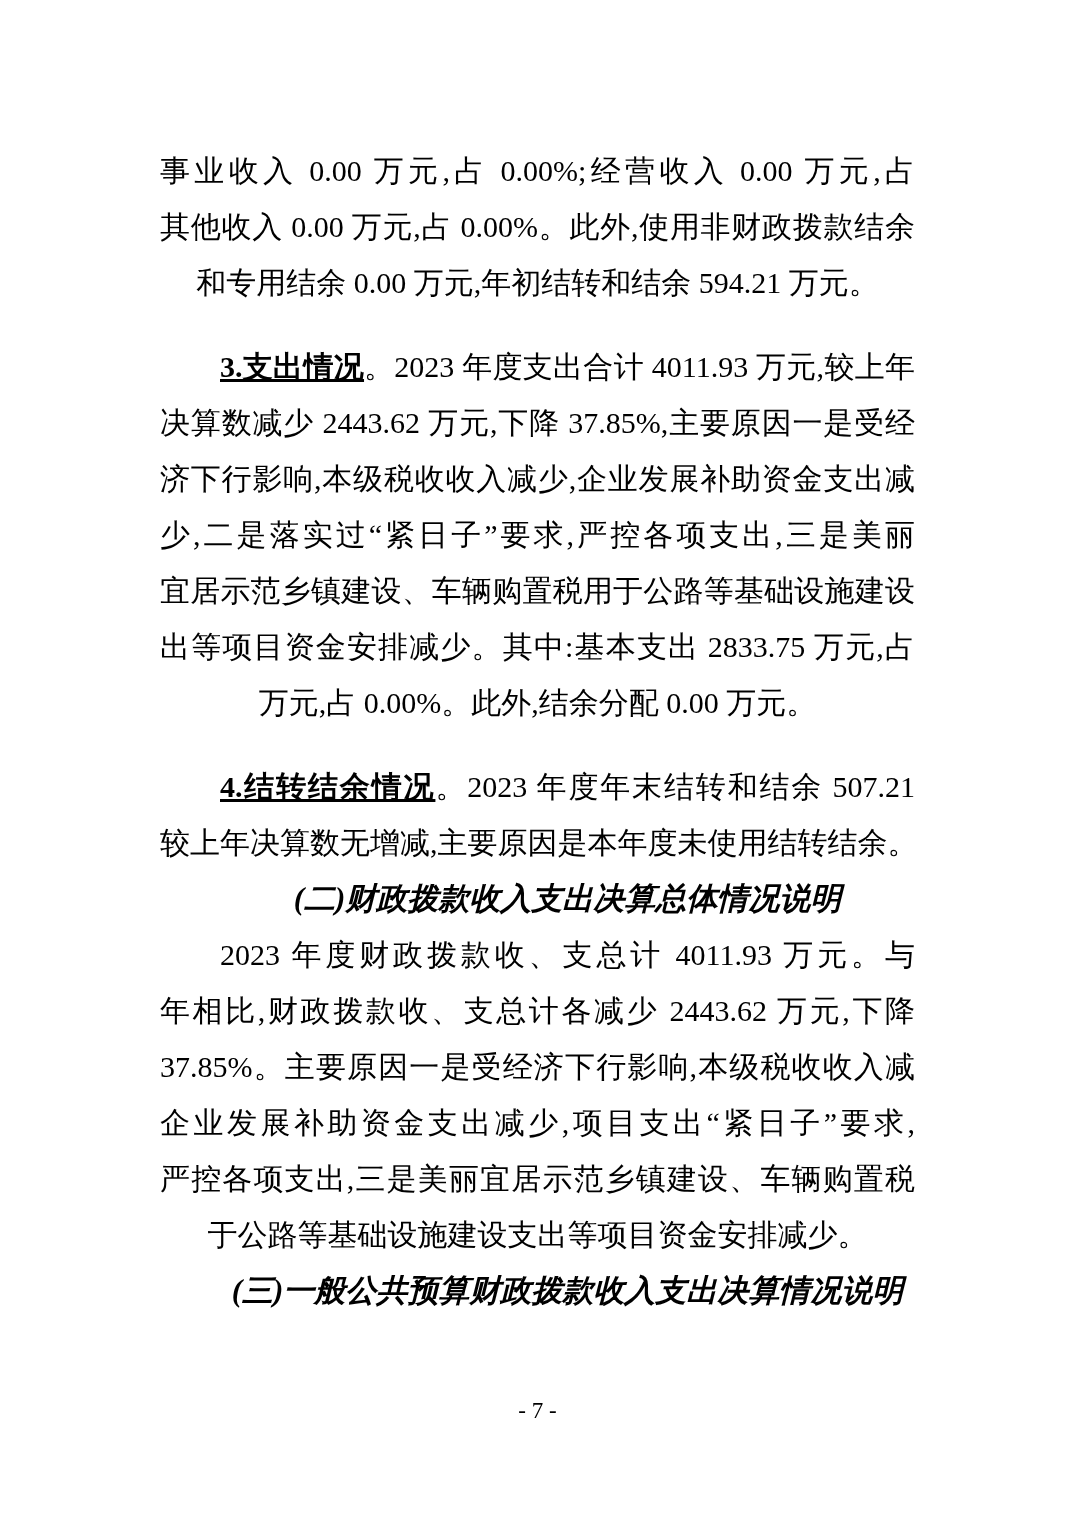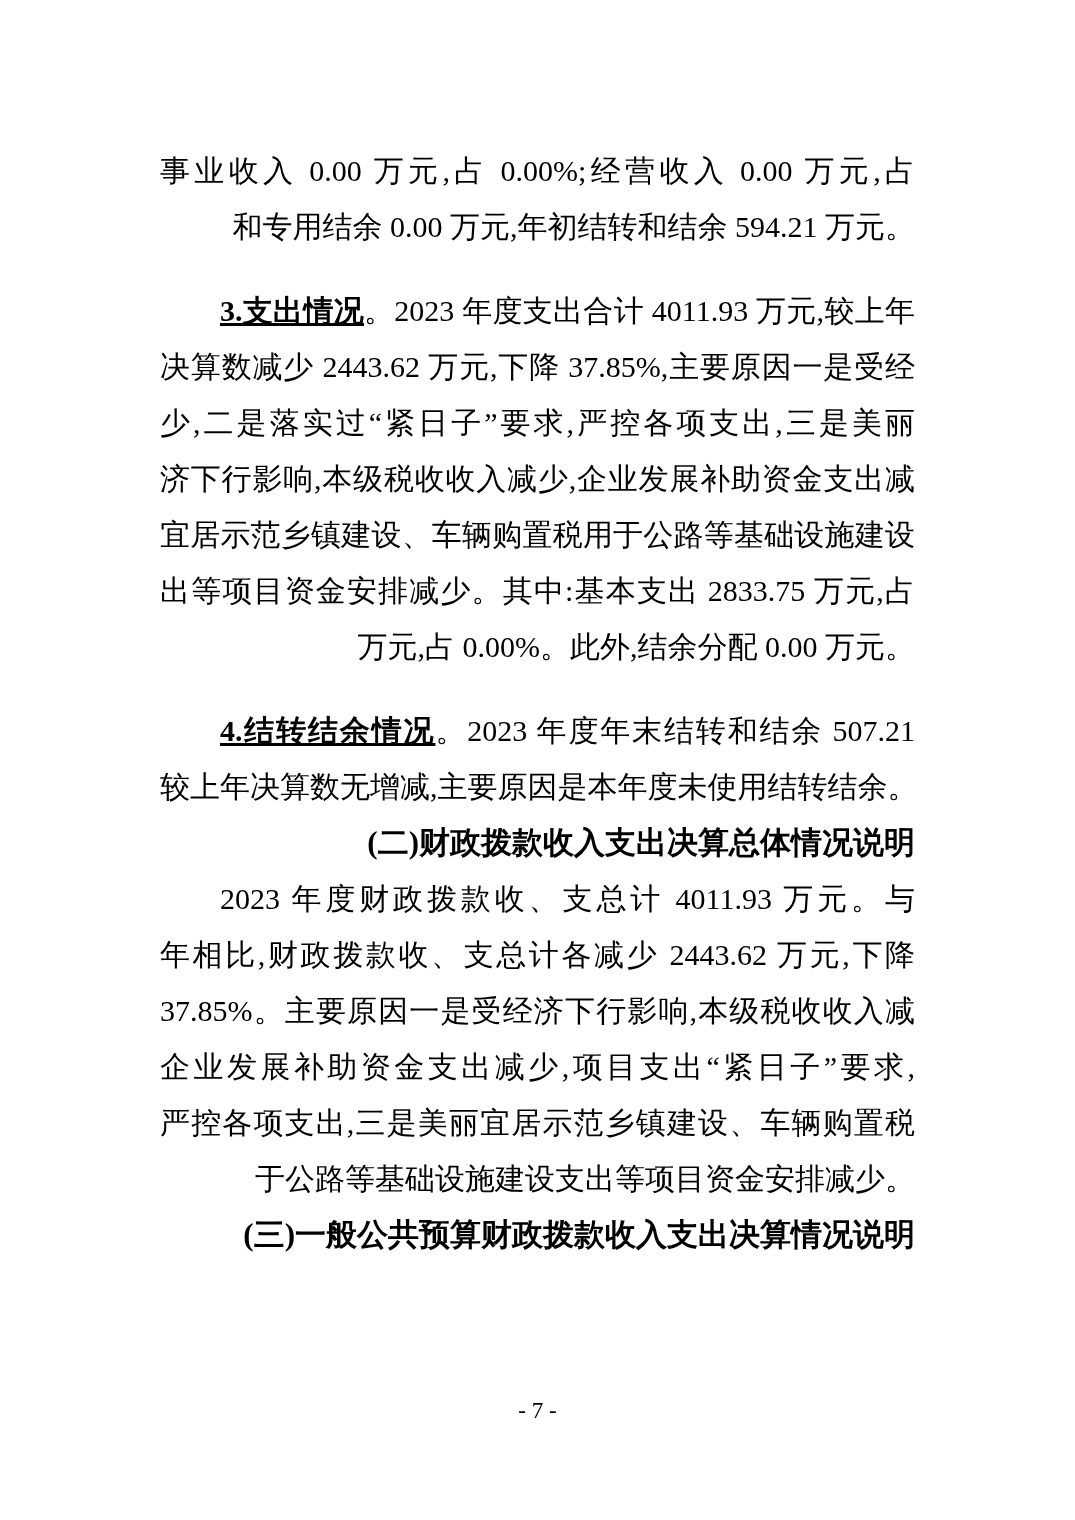"其他收入 0.00 万元,占 0.00%。此外,使用非财政拨款结余" div.line { html: none -> <div><span>其他收入 0.00 万元,占 0.00%。此外,使用非财政拨款结余</span></div> }
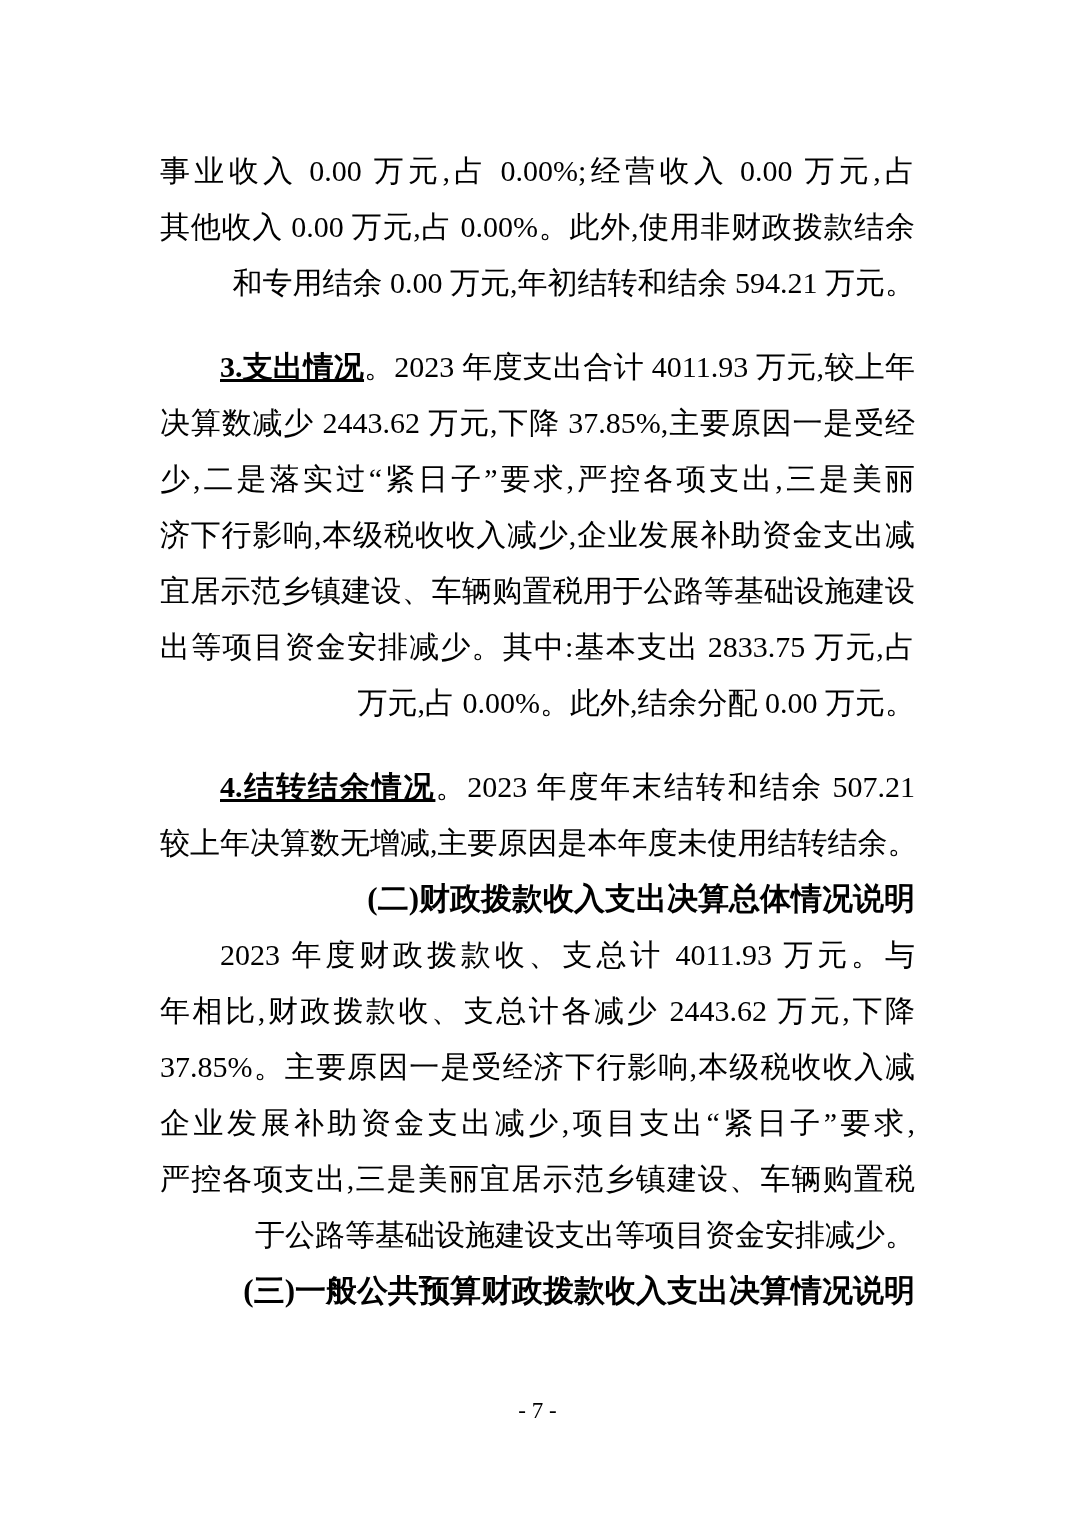"和专用结余 0.00 万元,年初结转和结余 594.21 万元。" .line { text-align: right -> center }
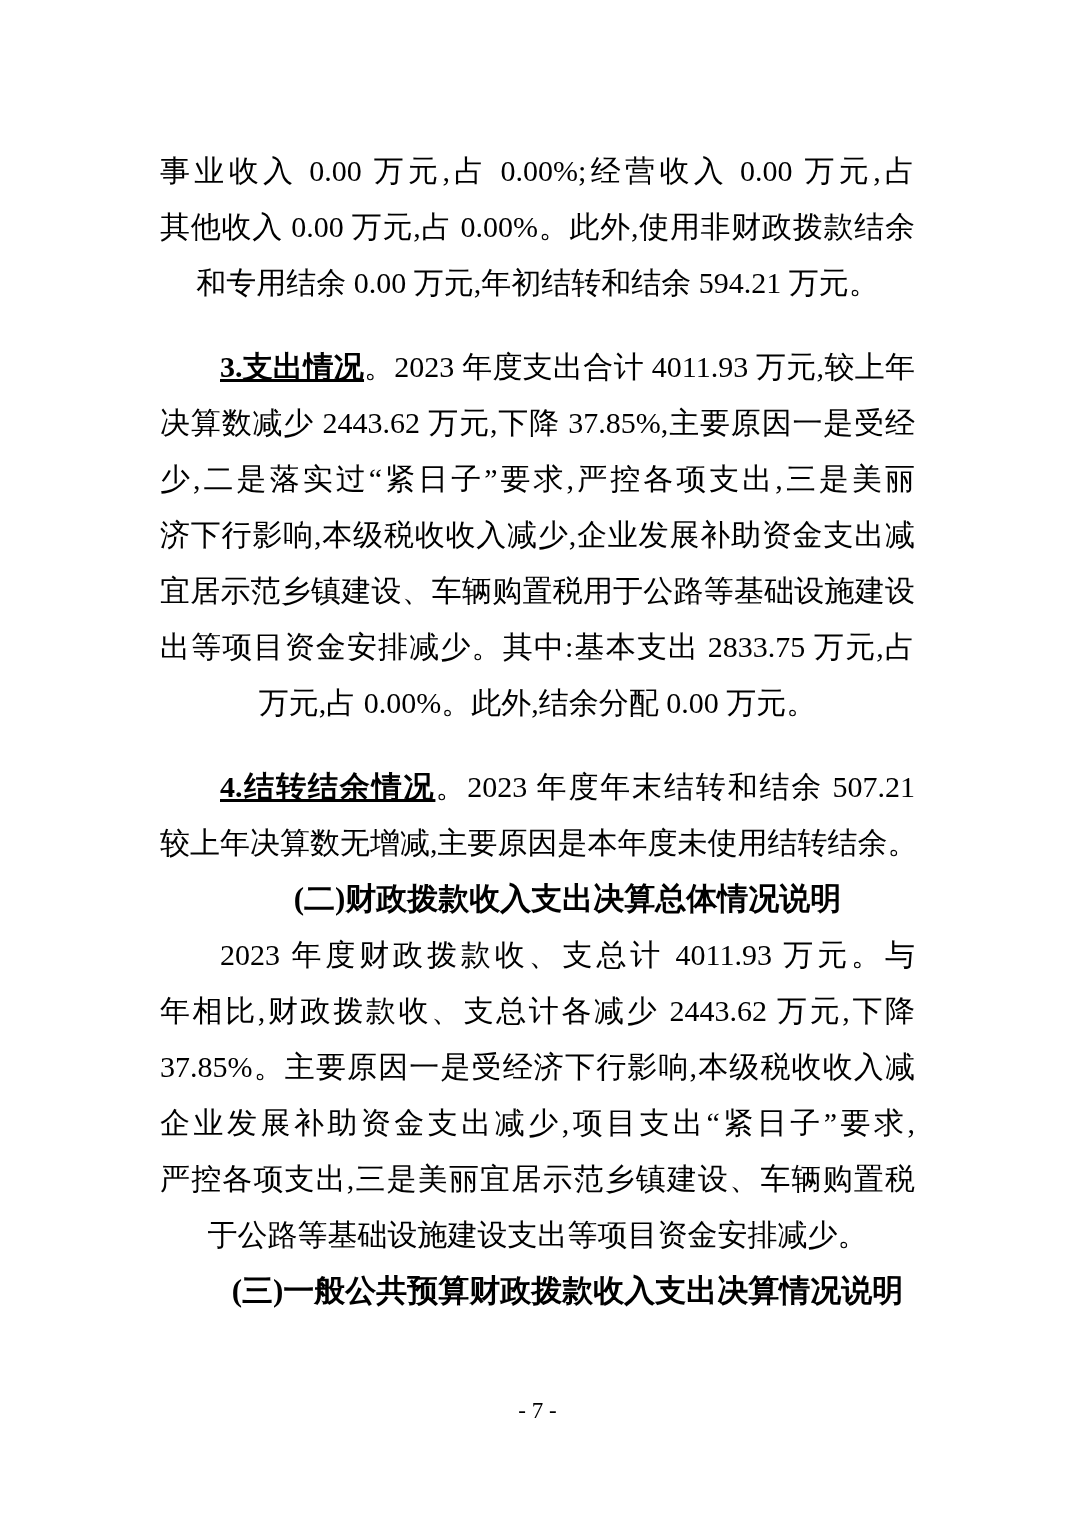"少,二是落实过“紧日子”要求,严控各项支出,三是美丽" div.line { order: before "济下行影响,本级税收收入减少,企业发展补助资金支出减" -> after "济下行影响,本级税收收入减少,企业发展补助资金支出减" }
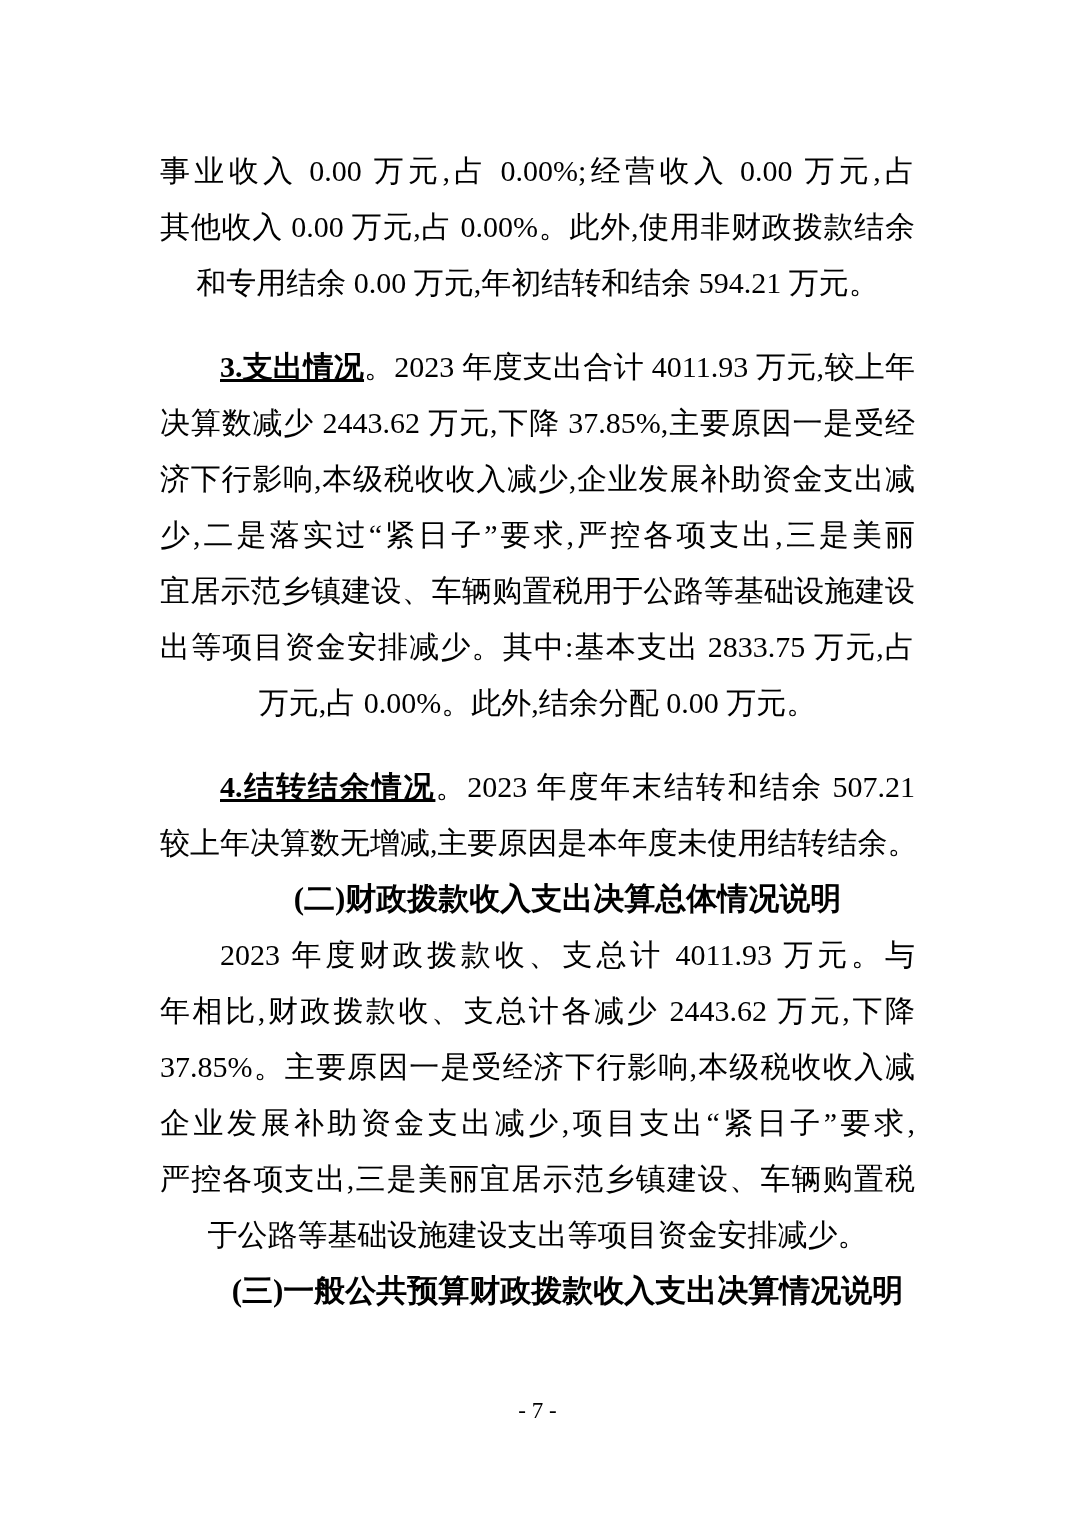"(二)财政拨款收入支出决算总体情况说明" .block.heading .line { font-style: none -> italic }
